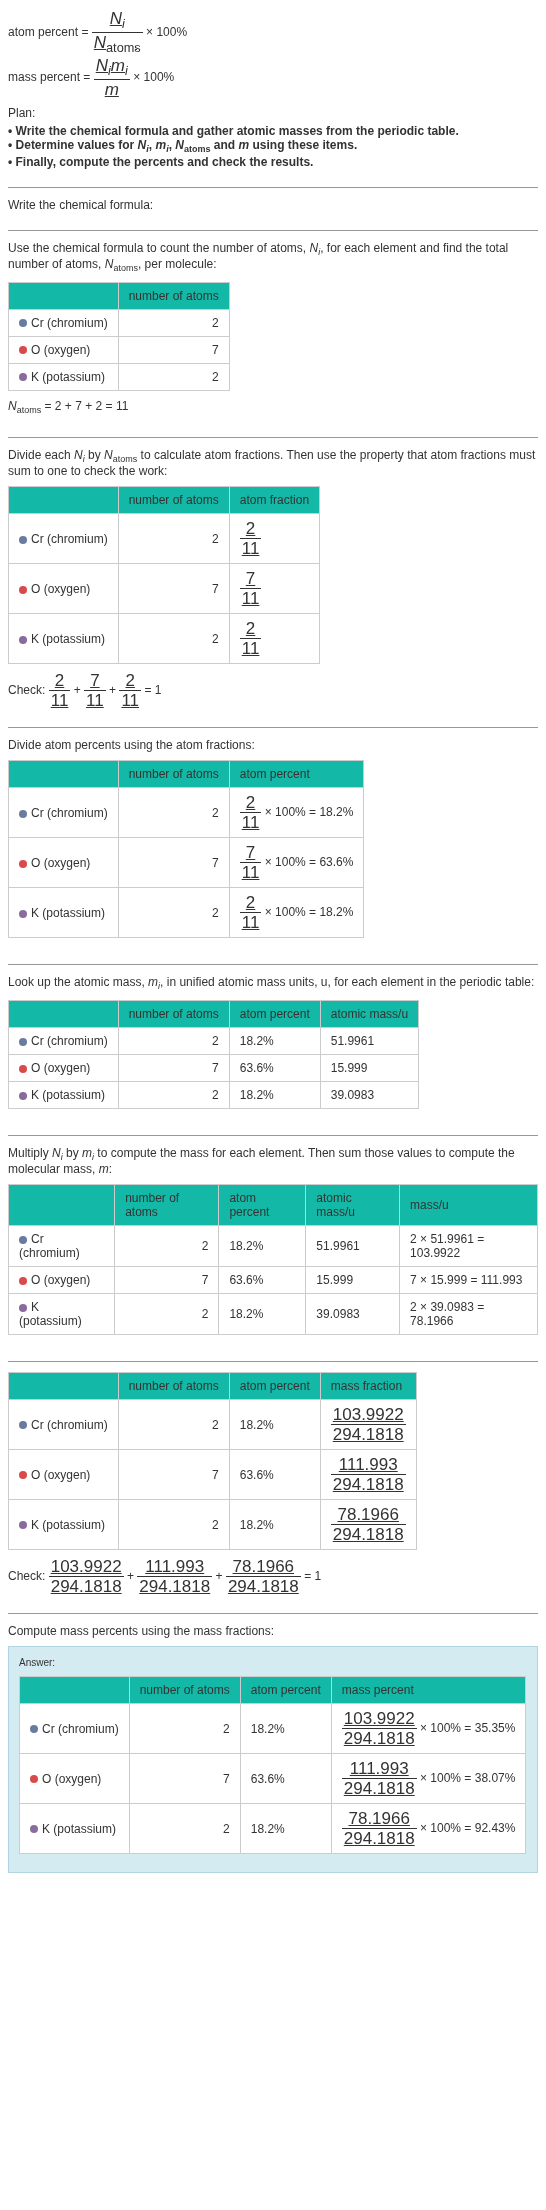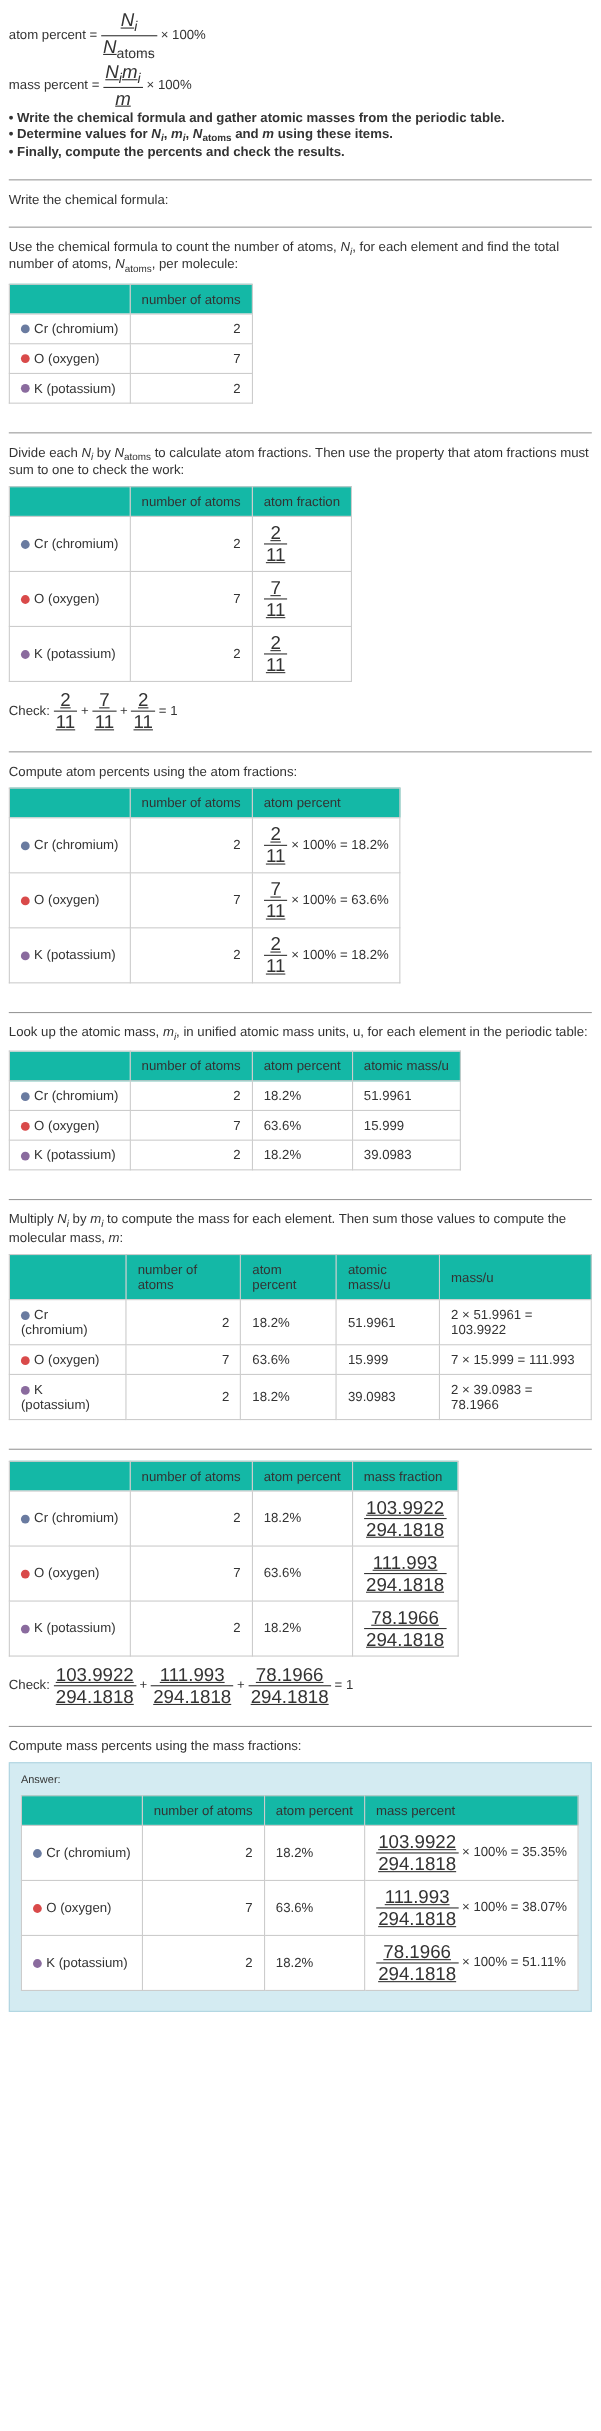"Plan:" div.plan-header { html: none -> <div>Plan:</div> }
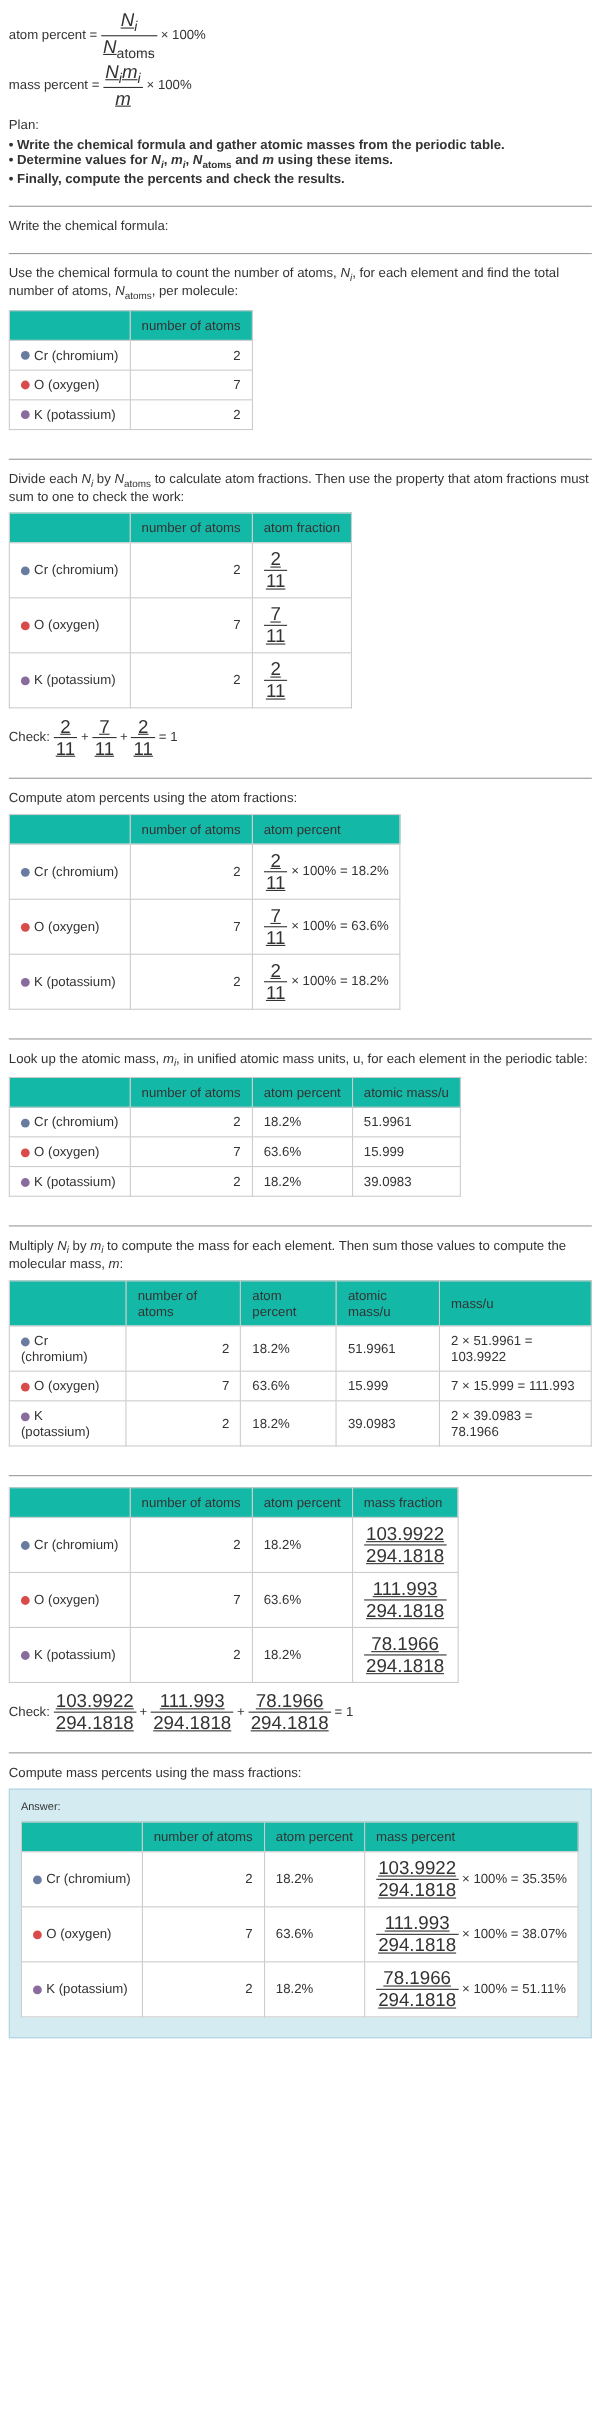"Natoms = 2 + 7" div.math-line { html: none -> <div><span>N</span><sub>atoms</sub><span> = 2 + 7 + 2 = 11</span></div> }
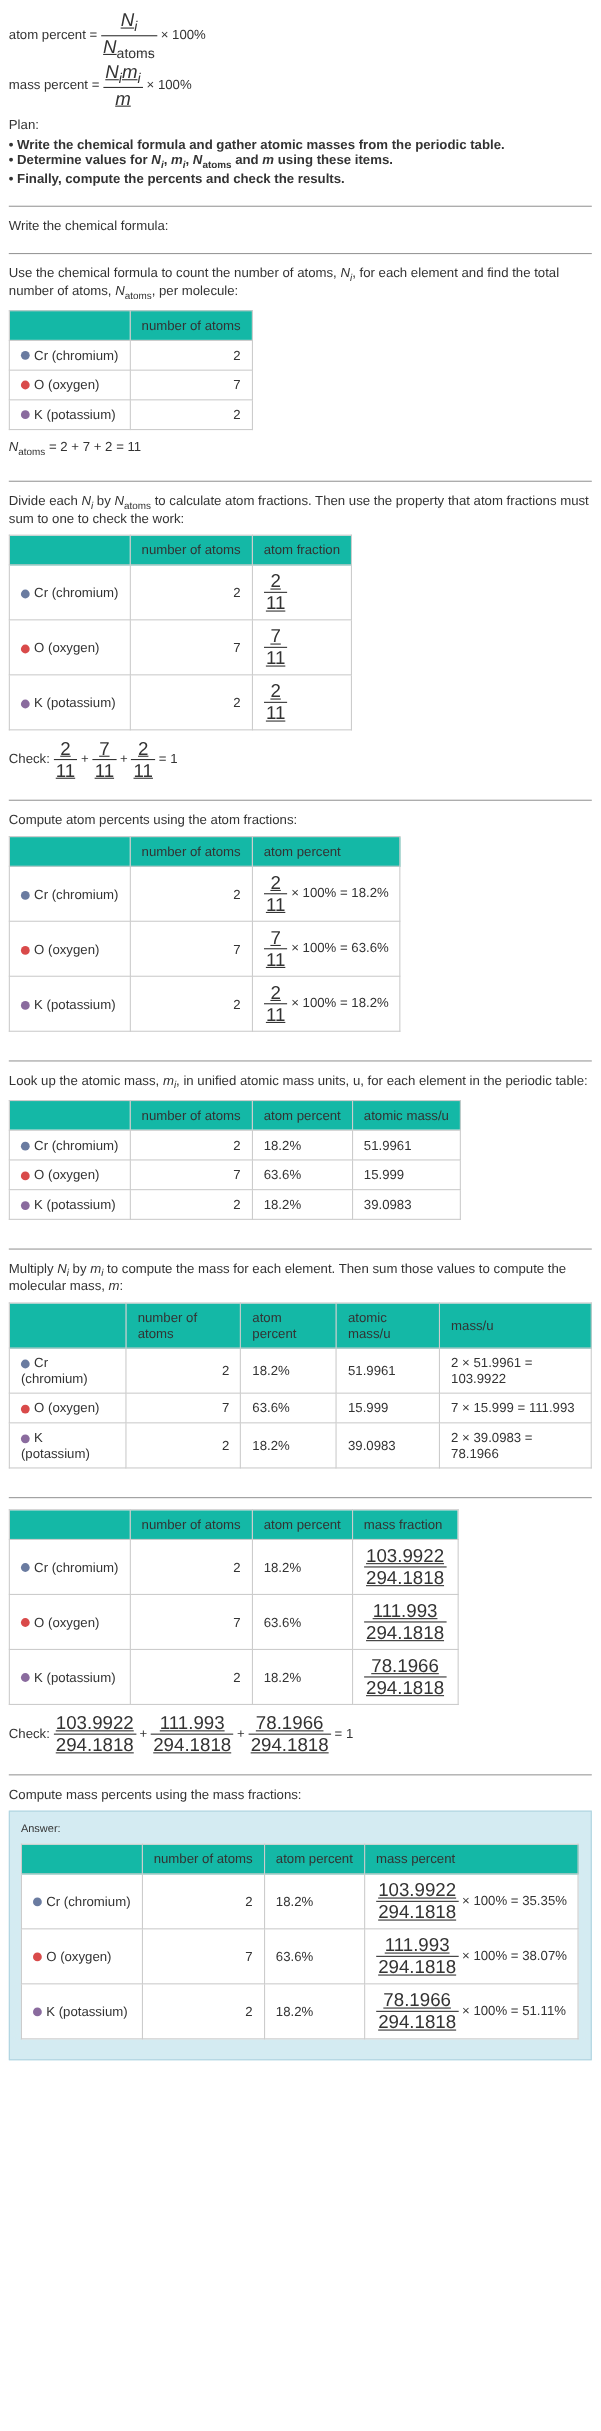"Compute atom percents using the" div { text: Compute -> Divide }
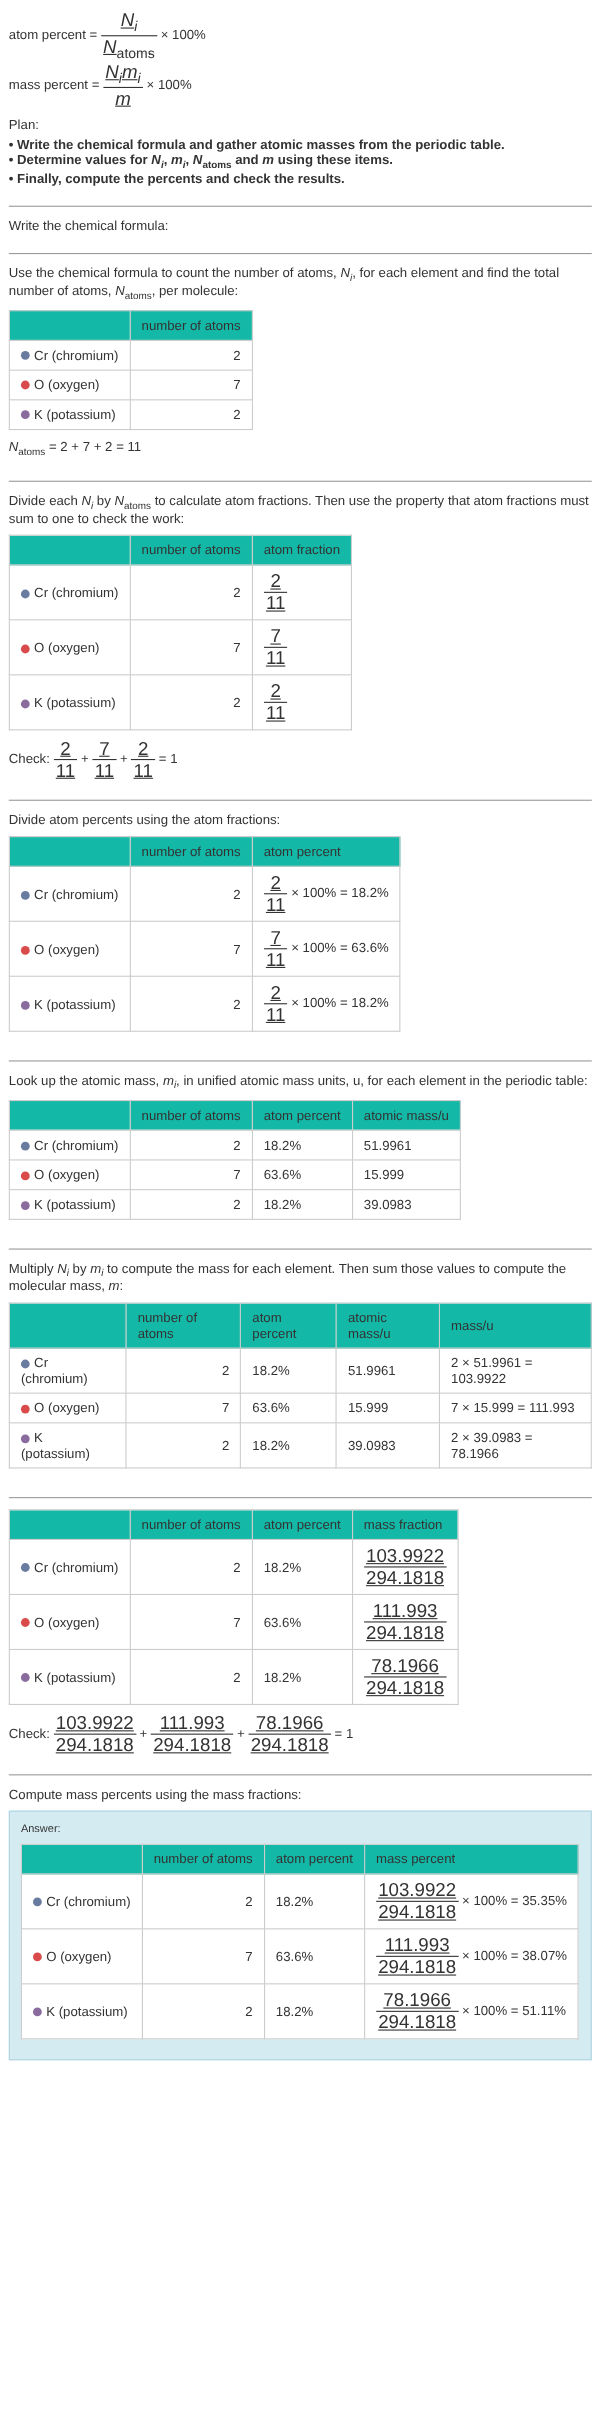"51.11%" span { text: 51.11% -> 92.43% }
